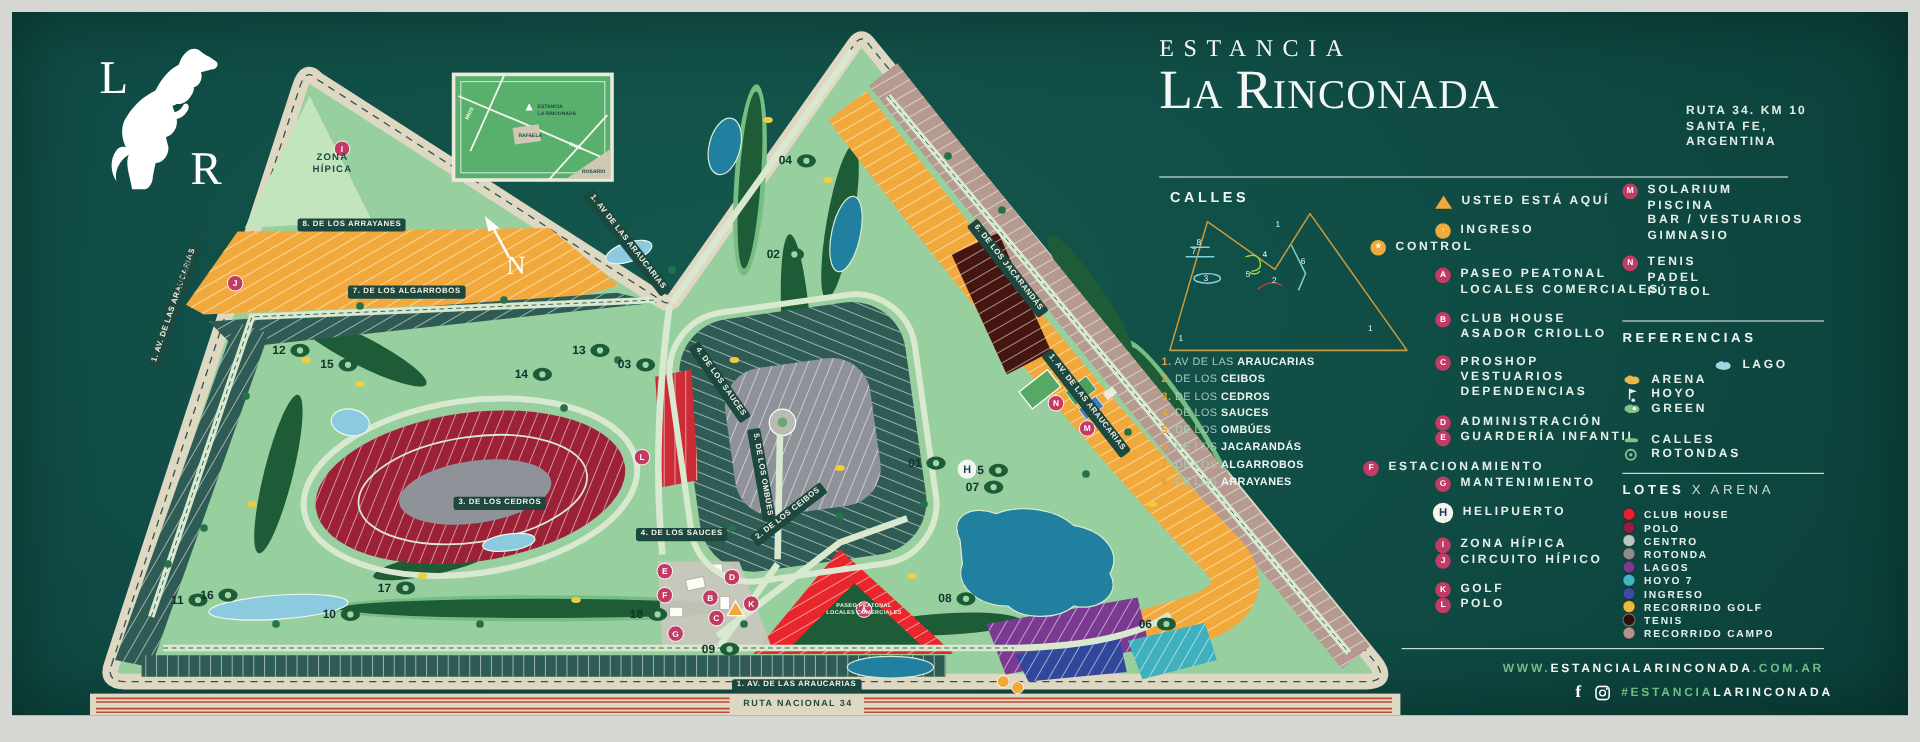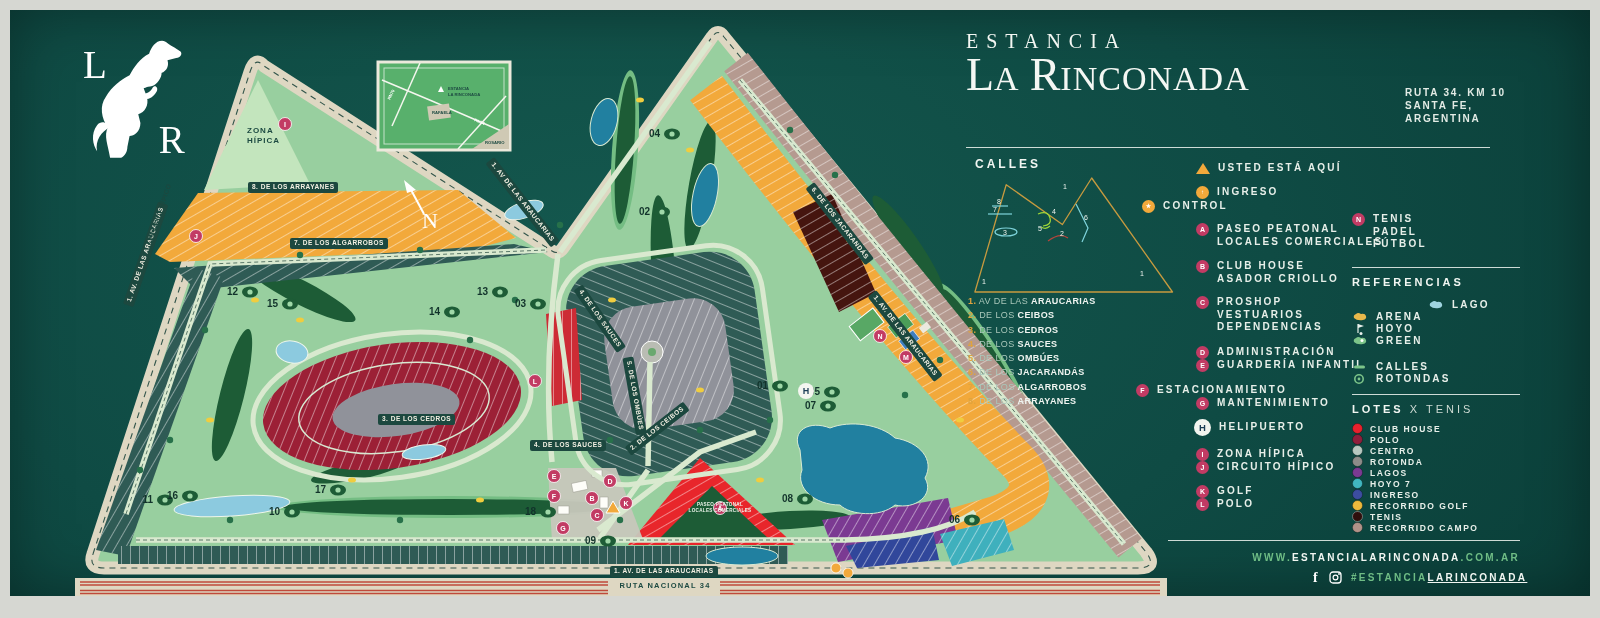"ZONA" .zona { text-align: left -> center }
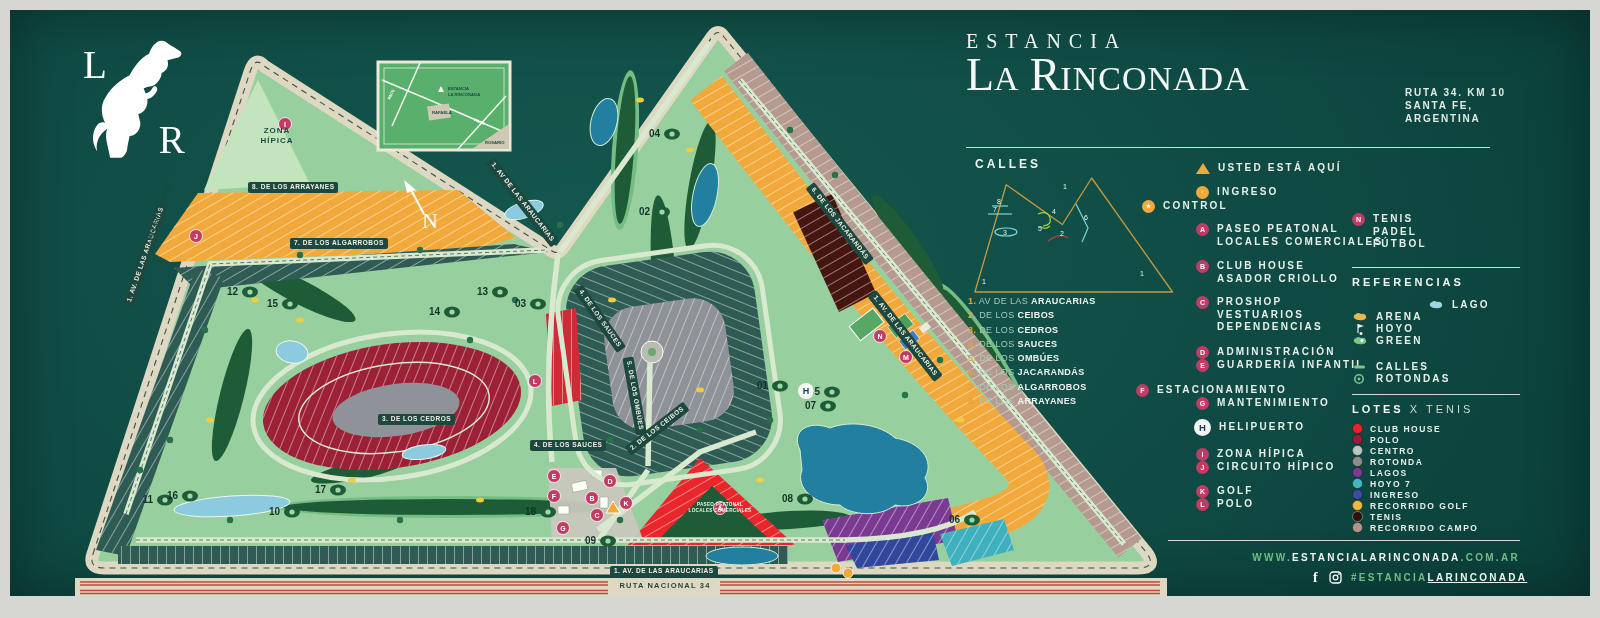"SOLARIUM" div.leg { html: none -> <div> <div>M</div> <div> <div>SOLARIUM</div> <div>PISCINA</div> <div>BAR / VESTUARIOS</div> <div>GIMNASIO</div> </div> </div> }
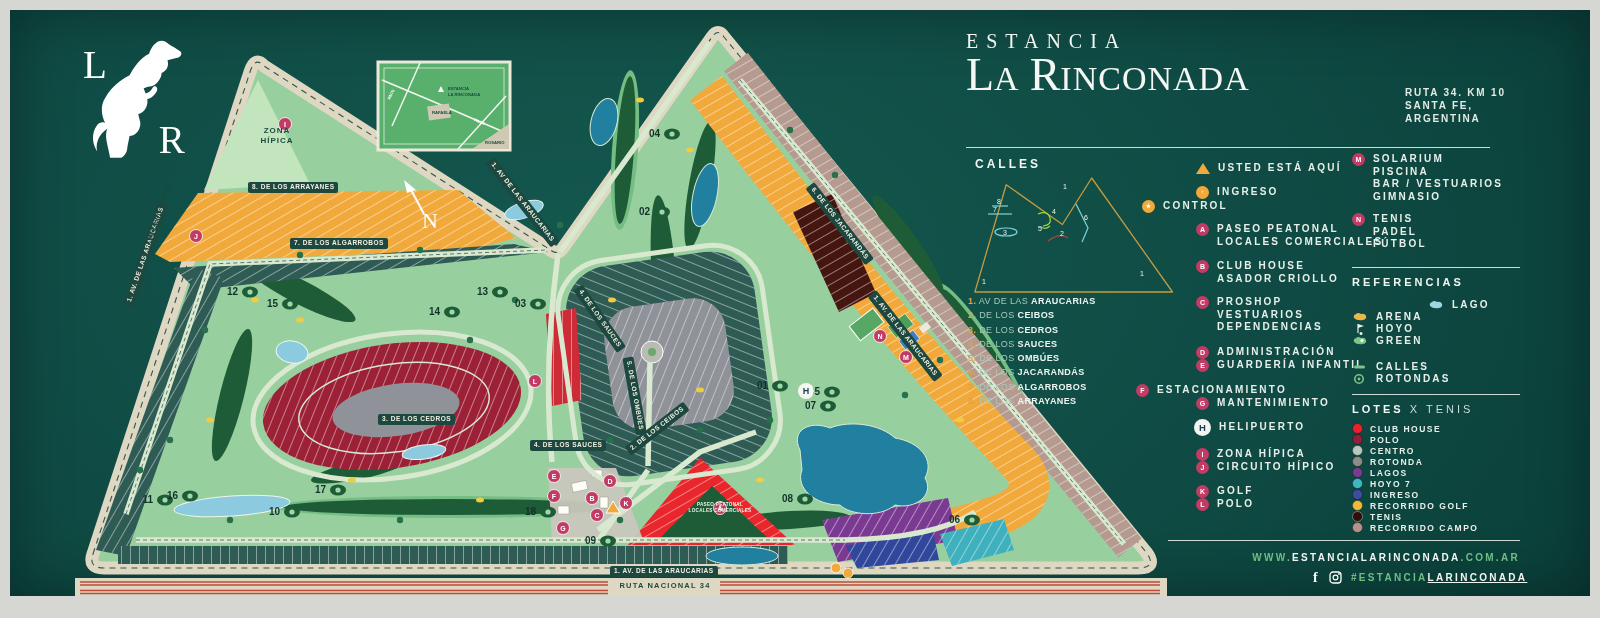"X TENIS" span.lite { text: TENIS -> ARENA }
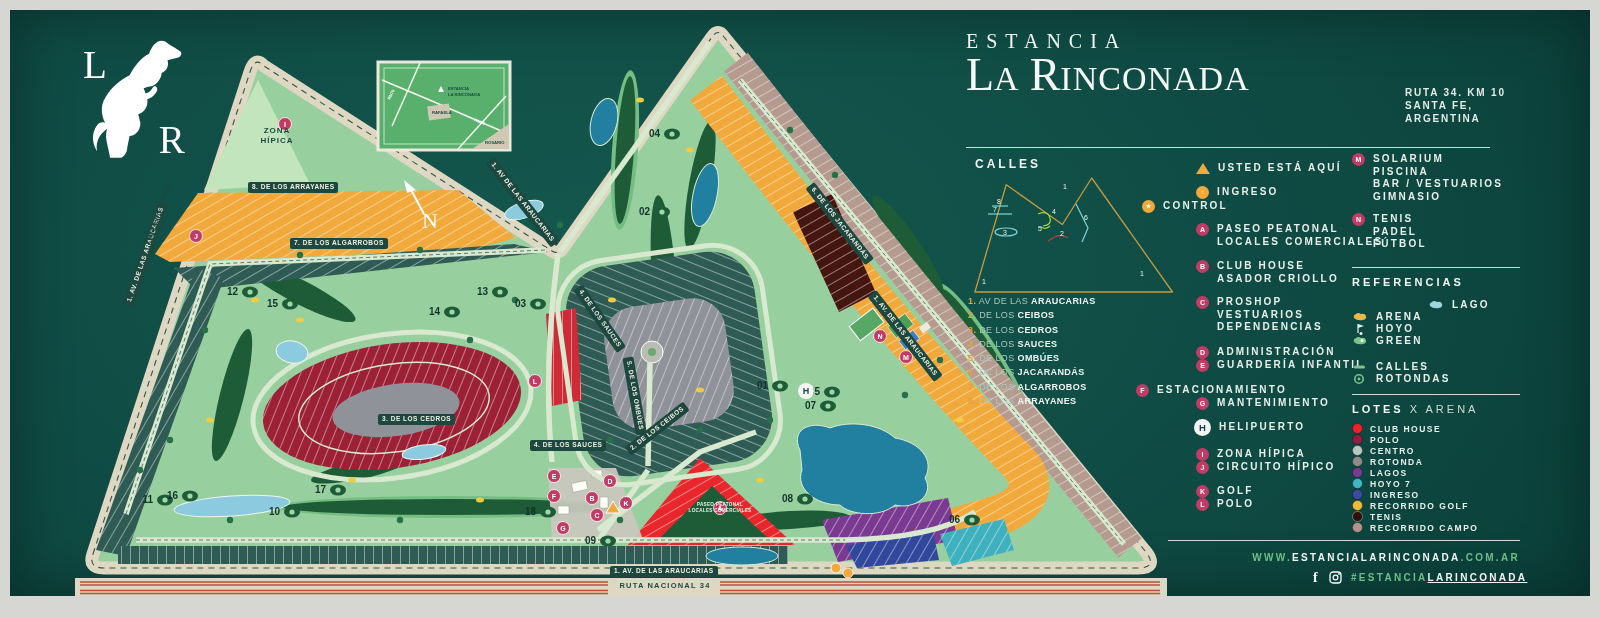"LARINCONADA" .social .wht { text-decoration: underline -> none }
